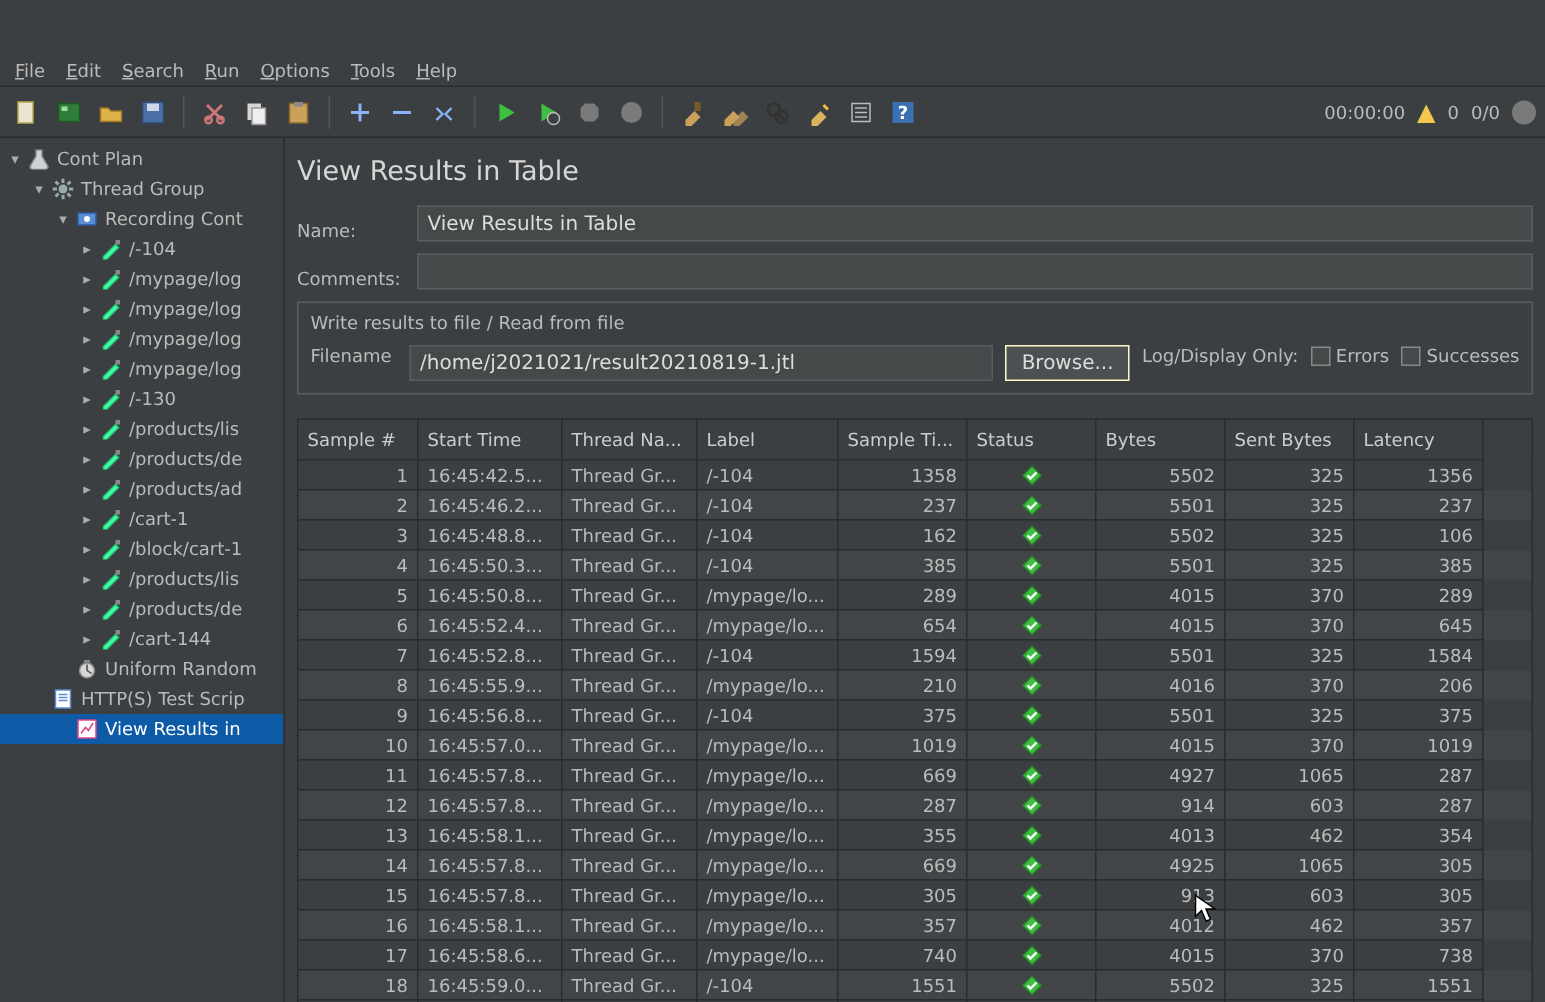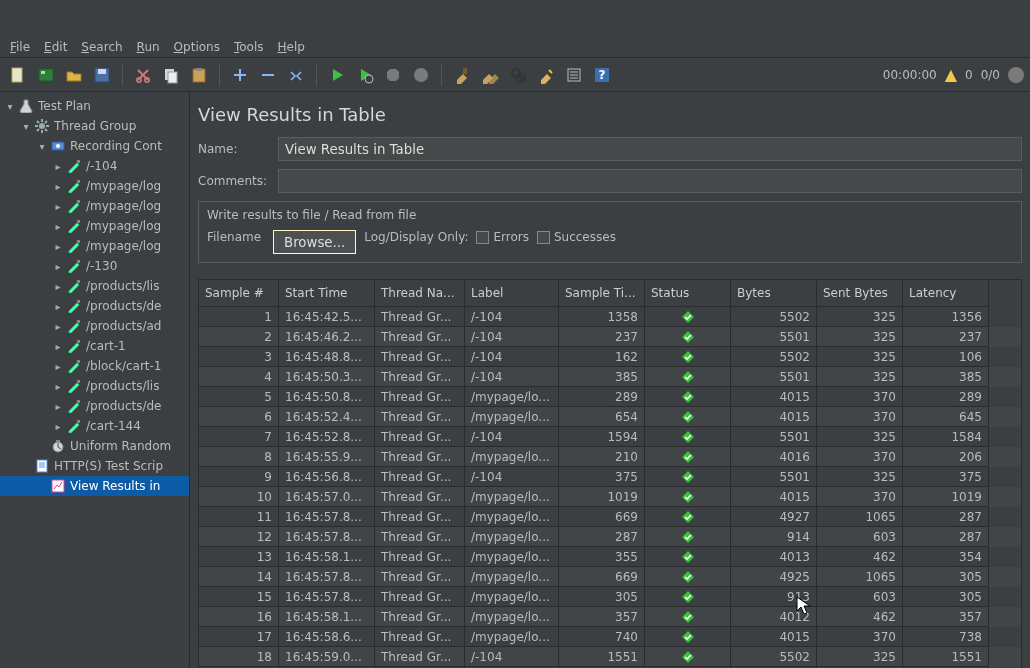"Test Plan" span.tlabel { text: Test -> Cont }
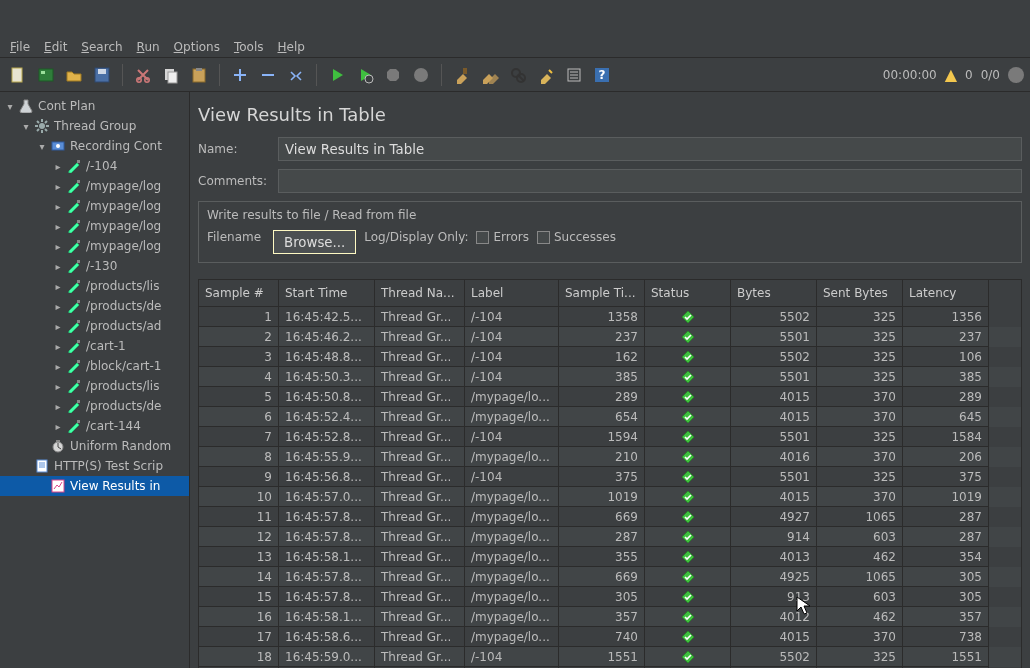"Name:" .form-row { align-items: center -> flex-end }
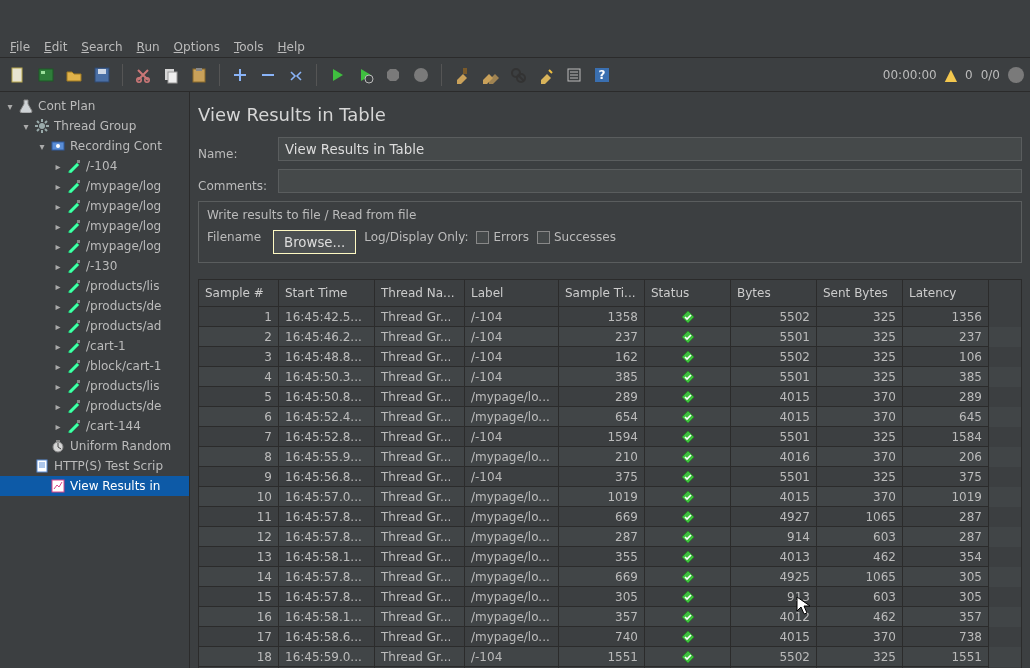"/home/j2021021/result20210819-1.jtl" input { html: none -> <input> }
